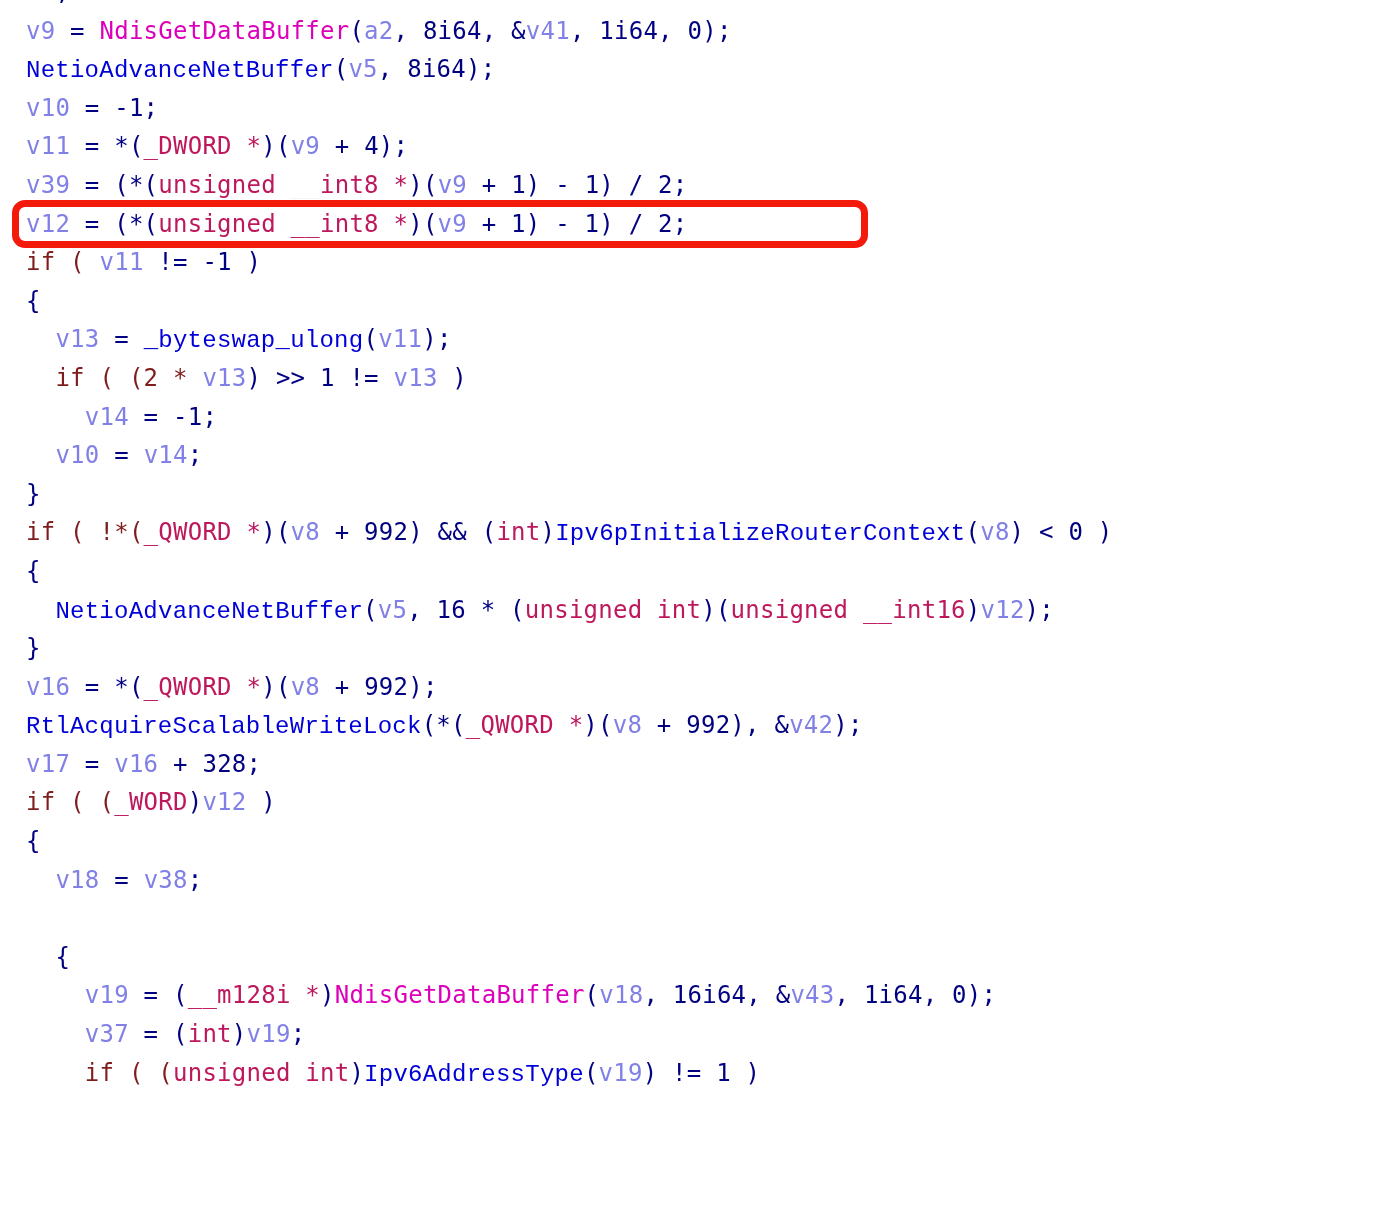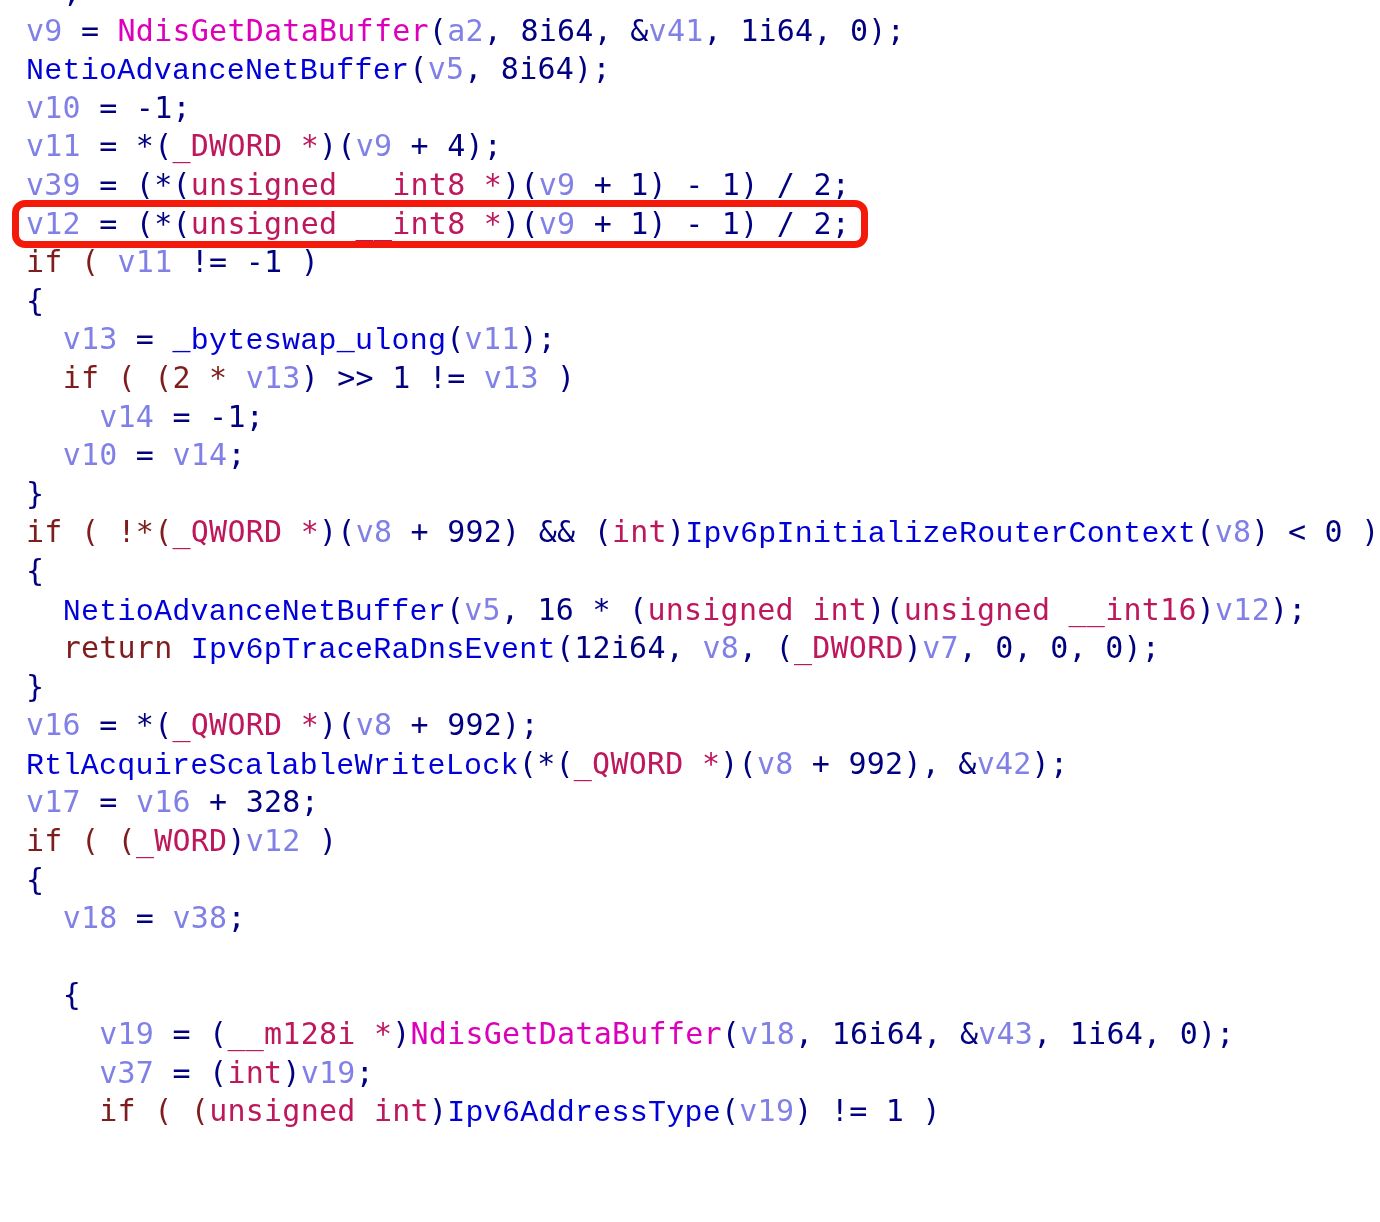"v9 = NdisGetDataBuffer(a2, 8i64, &v41," .code-line { font-size: 30px -> 24px }
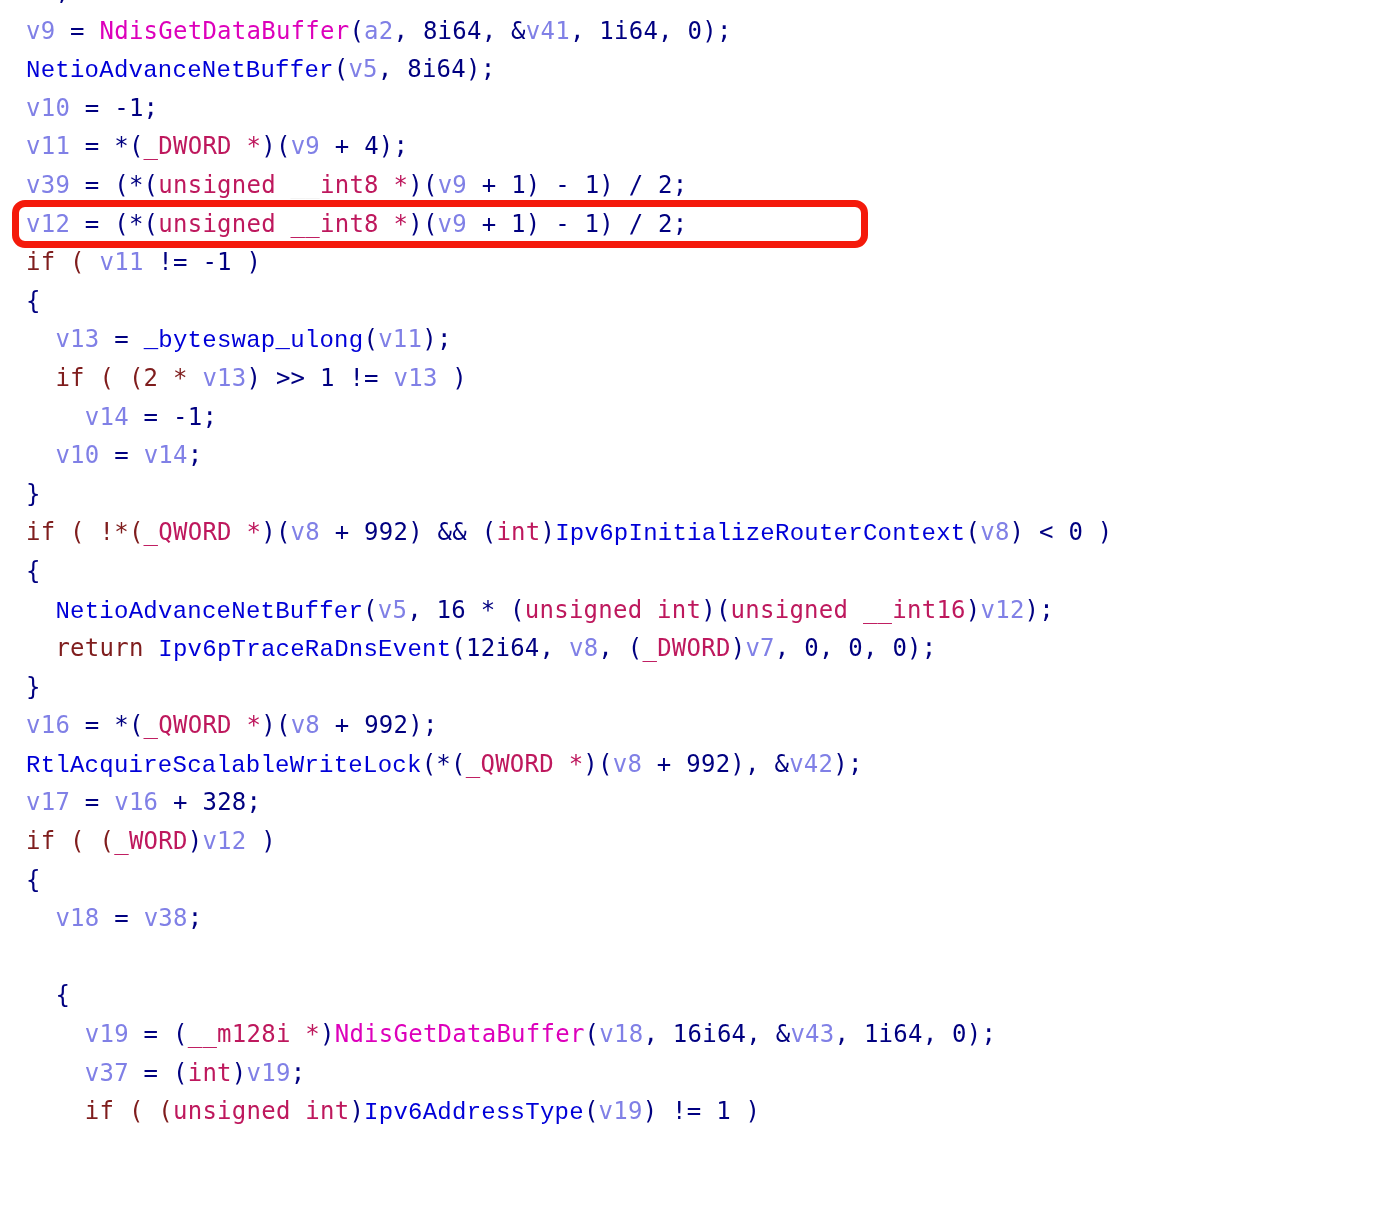"return Ipv6pTraceRaDnsEvent(12i64, v8," div.code-line { html: <div><span> </span><span>return </span><span>Ipv6pTraceRaDnsEvent</span><span>(12i64, </span><span>v8</span><span>, (</span><span>_DWORD</span><span>)</span><span>v7</span><span>, 0, 0, 0);</span></div> -> none }
